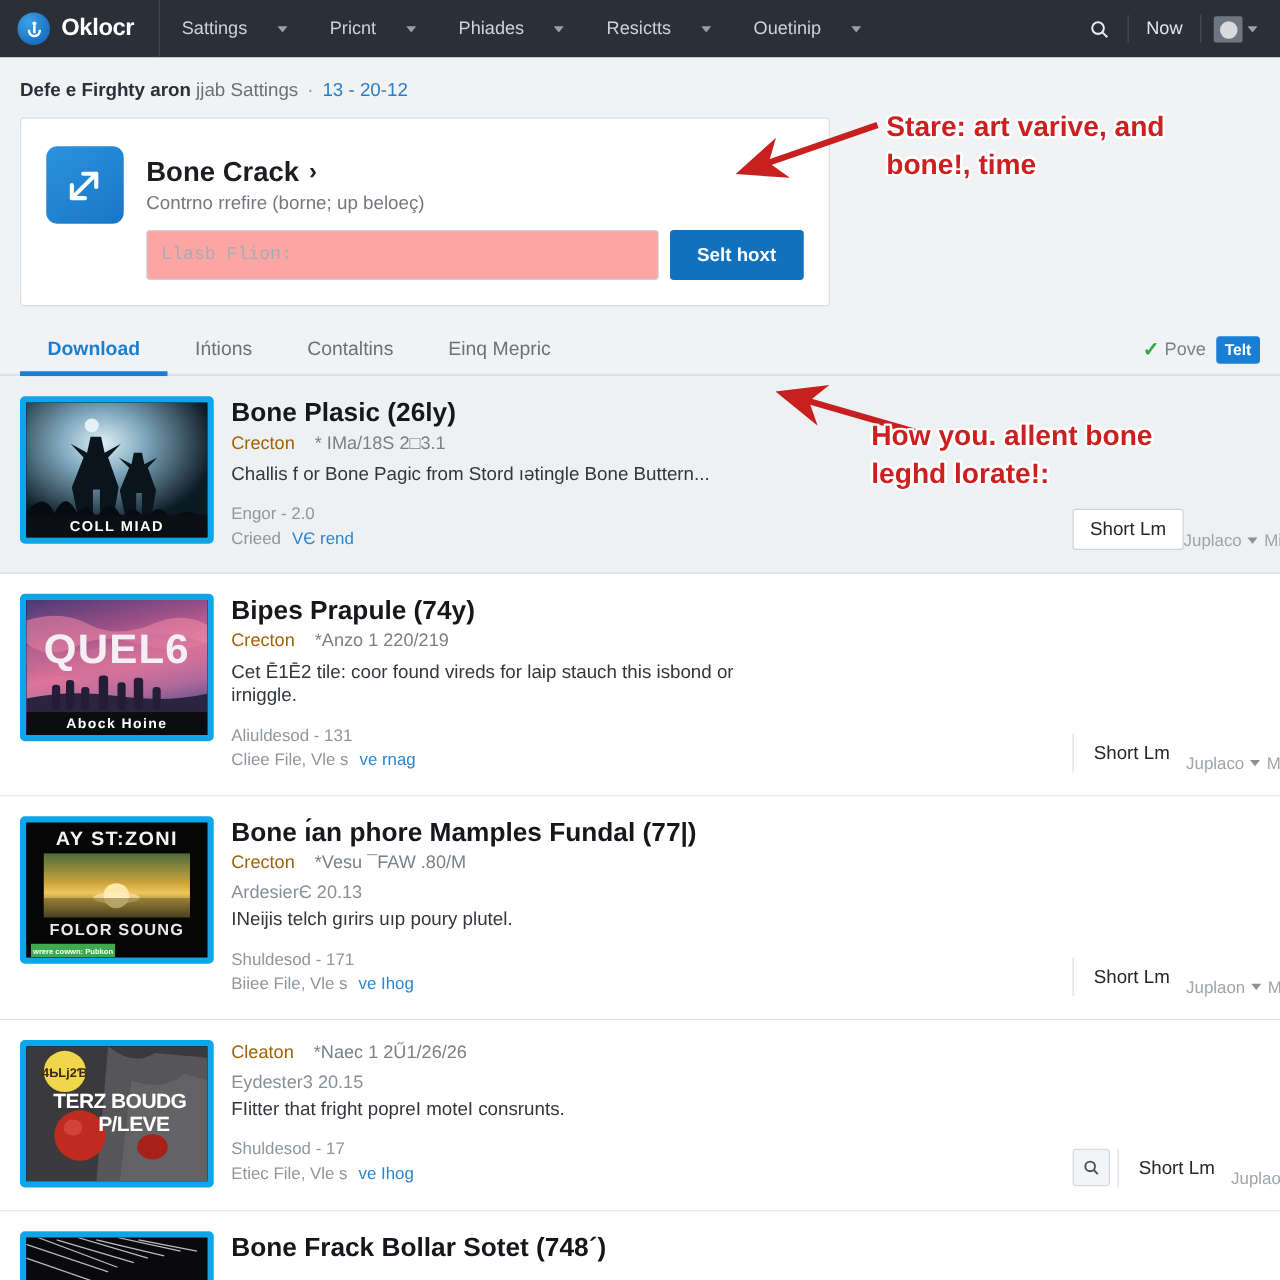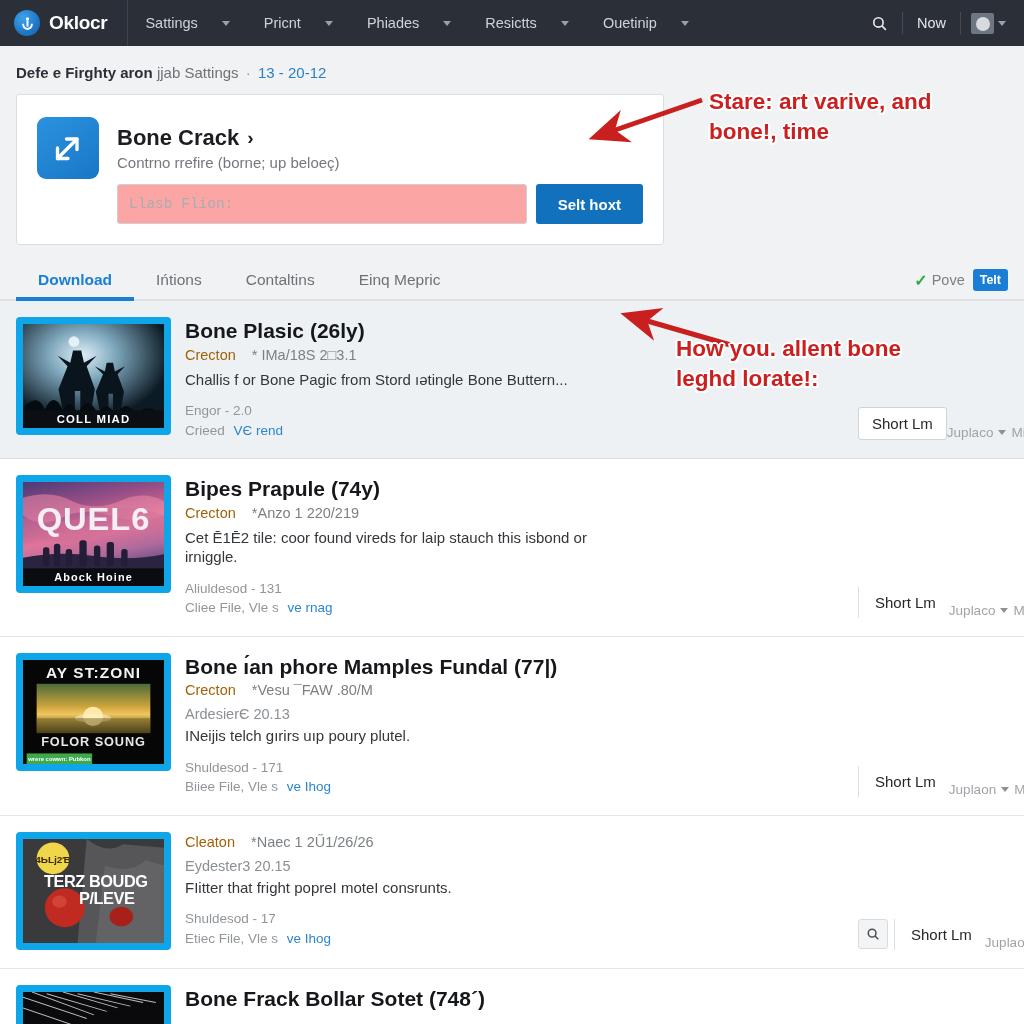"How you. allent bone" div.anno { left: 676px -> 697px }
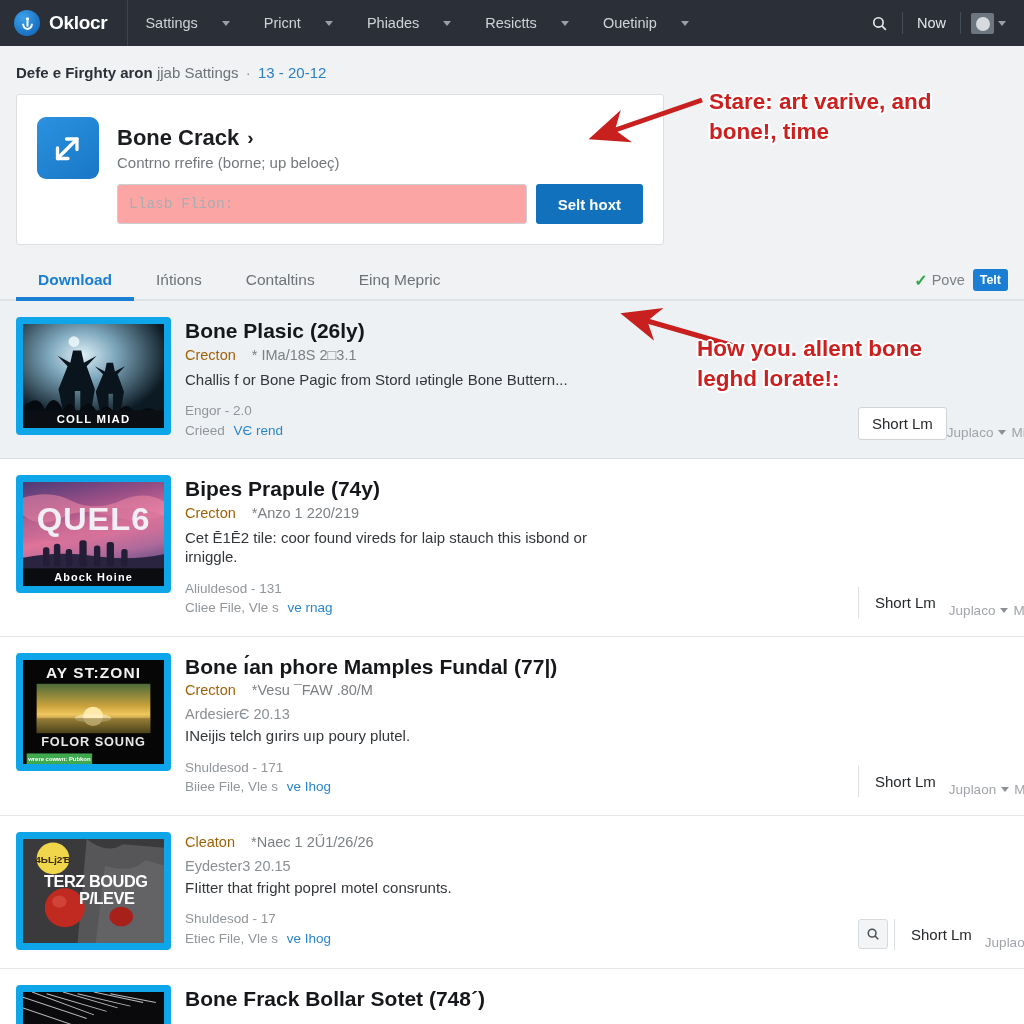"COLL MIAD" .thumb { border: 7px solid #0ea5e9 -> 5px solid #0ea5e9 }
